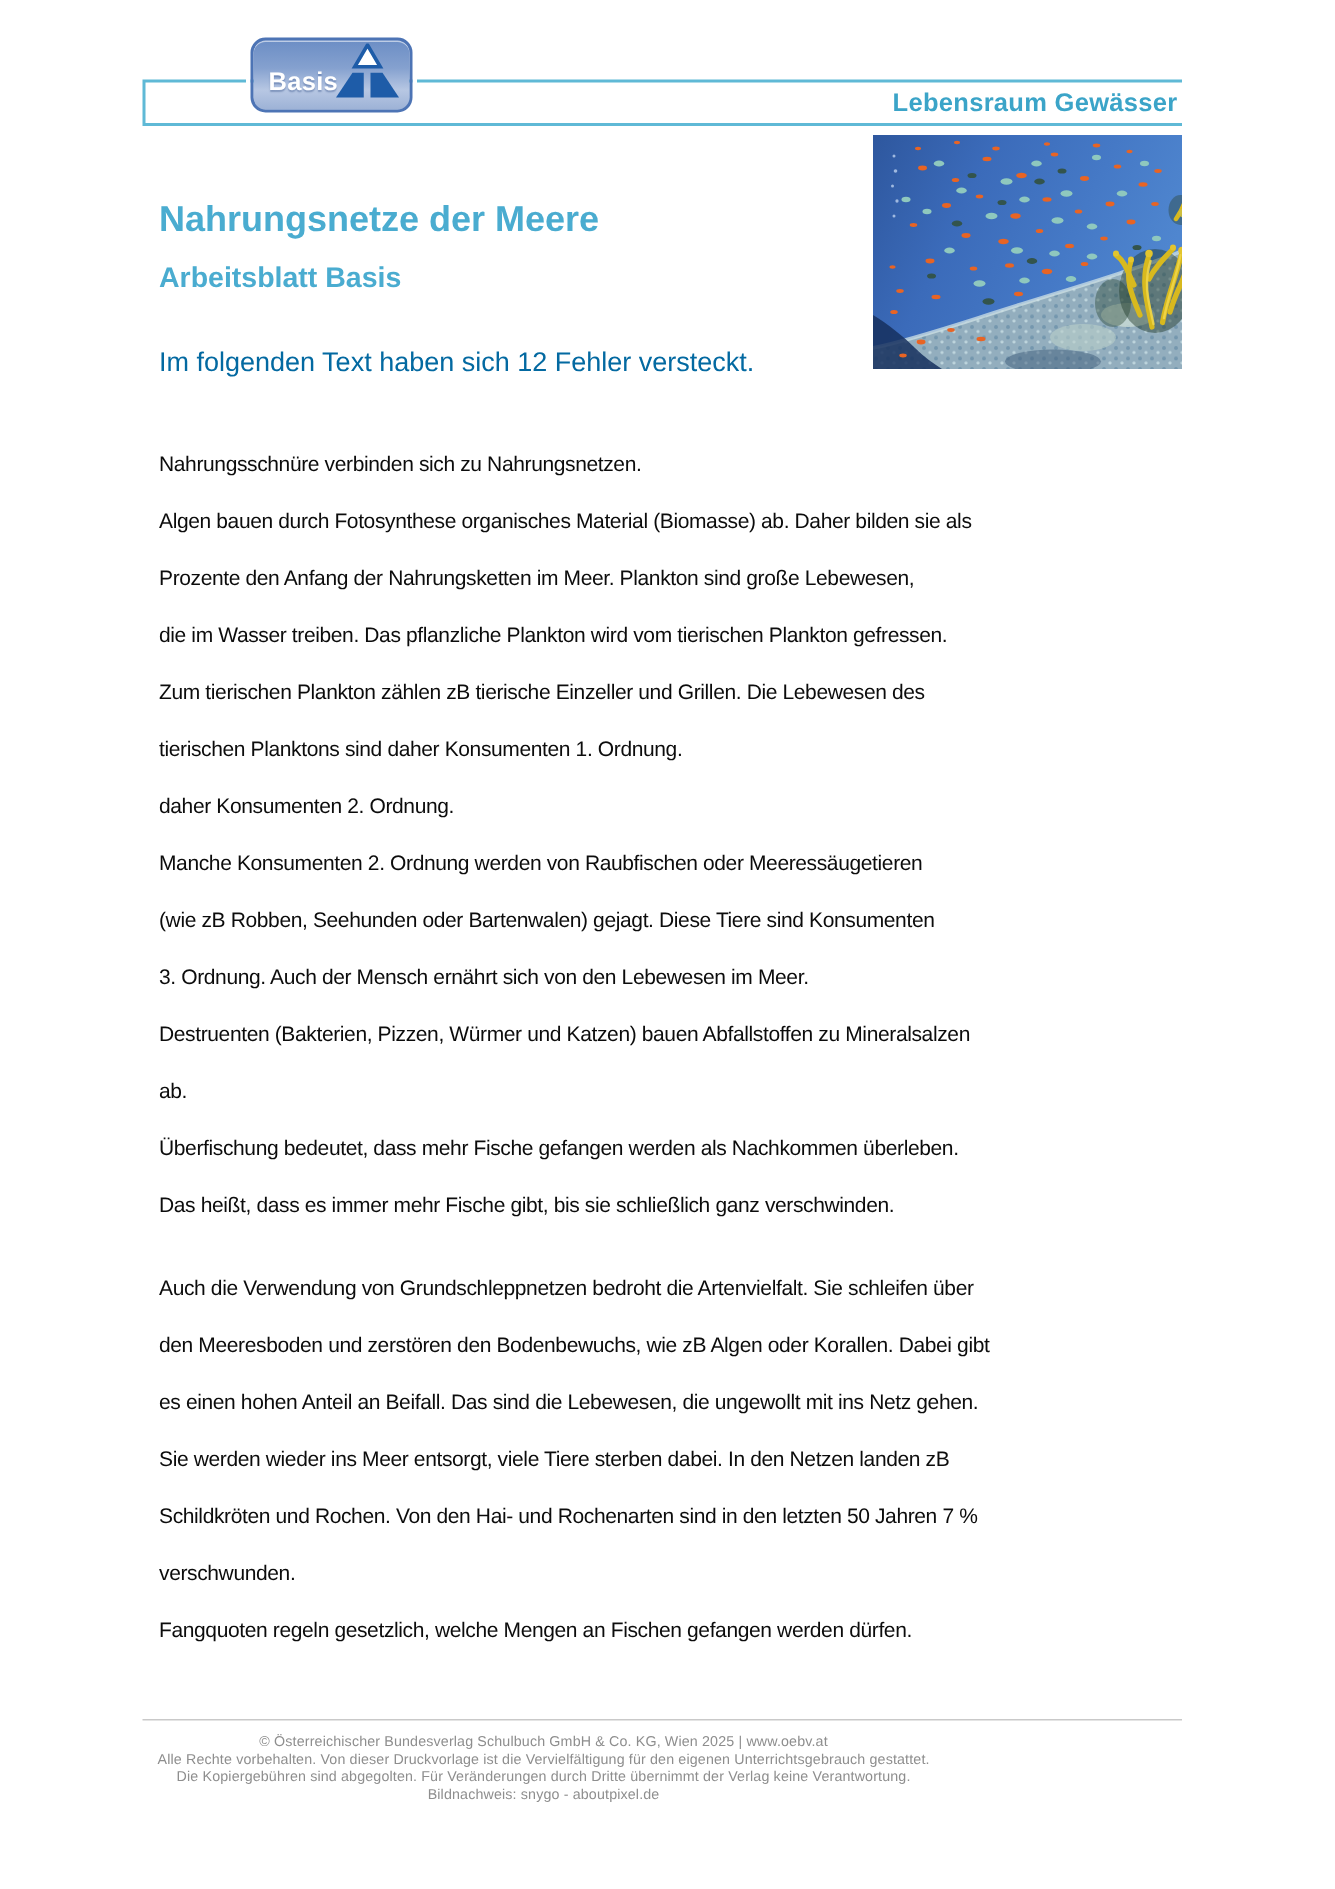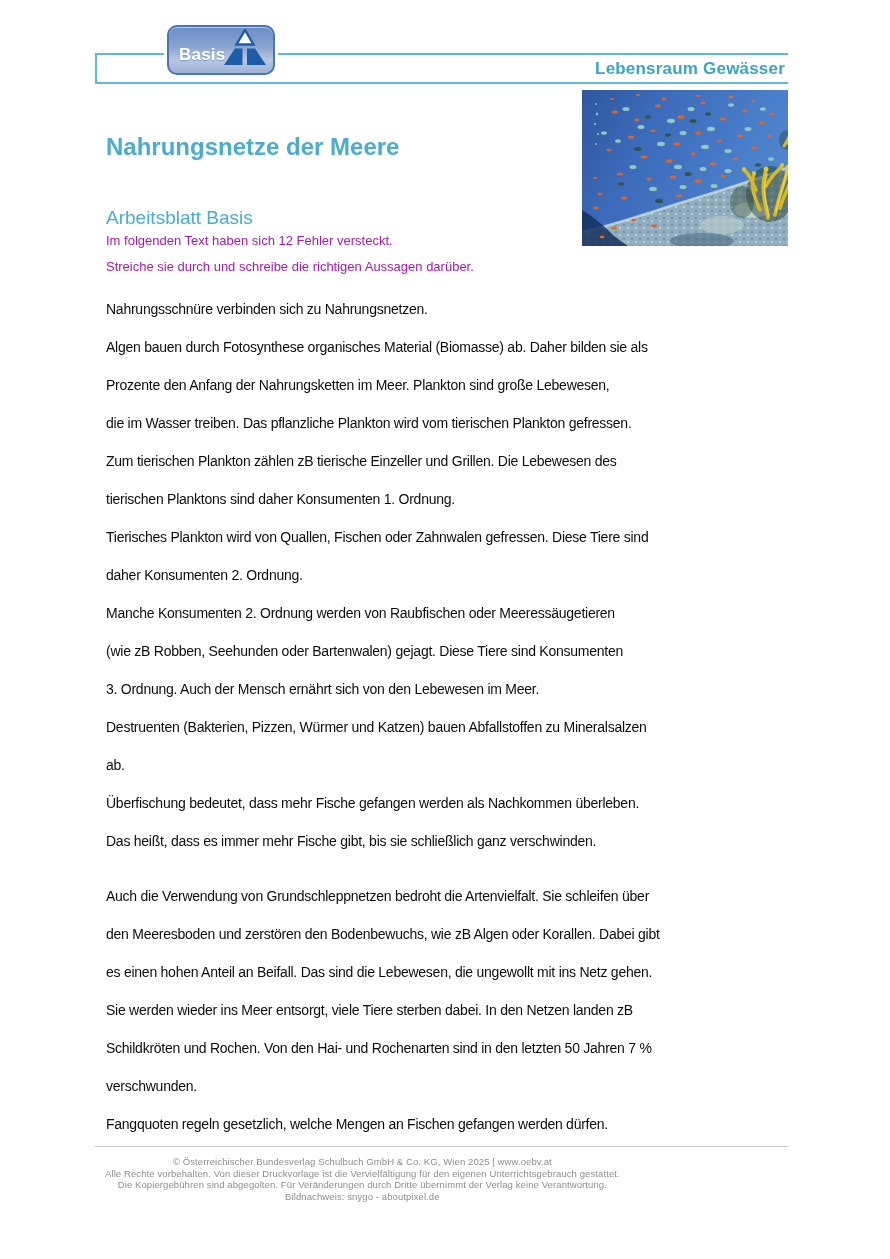"Arbeitsblatt Basis" .subtitle { font-weight: normal -> bold; margin-top: 32px -> none }
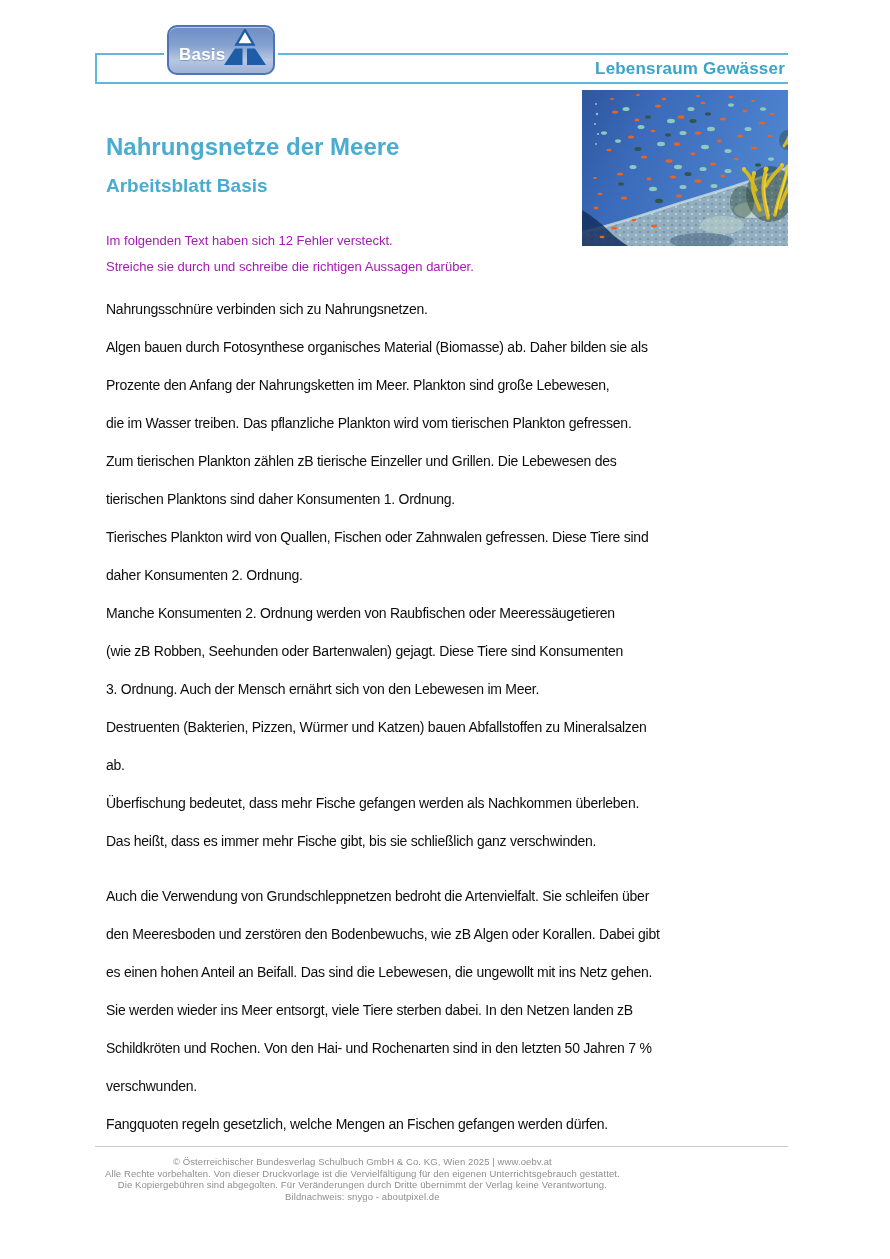"Im folgenden Text haben sich" .instructions { color: #a21caf -> #0369a1; font-size: 13px -> 18px }
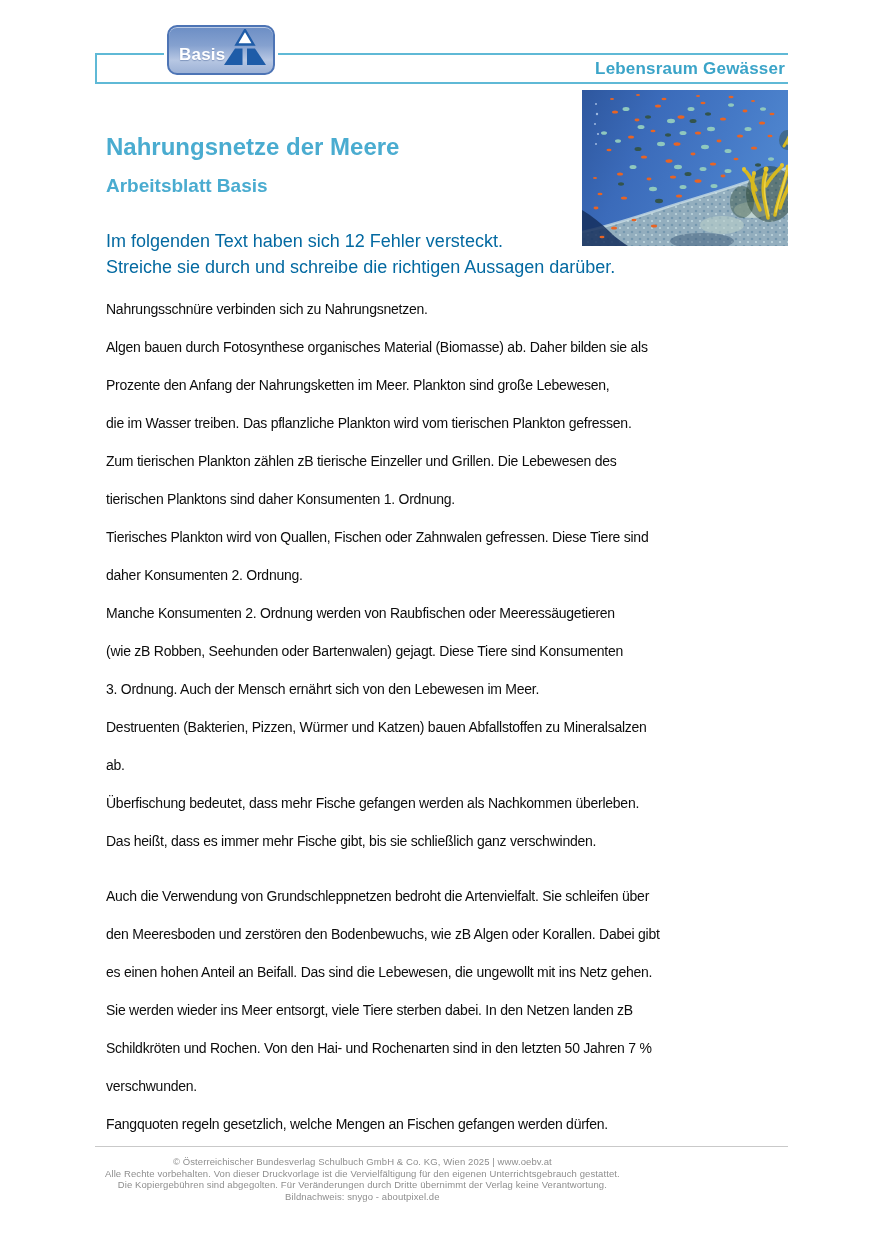"Streiche sie durch und schreibe" div { html: <div>Streiche sie durch und schreibe die richtigen Aussagen darüber.</div> -> none }
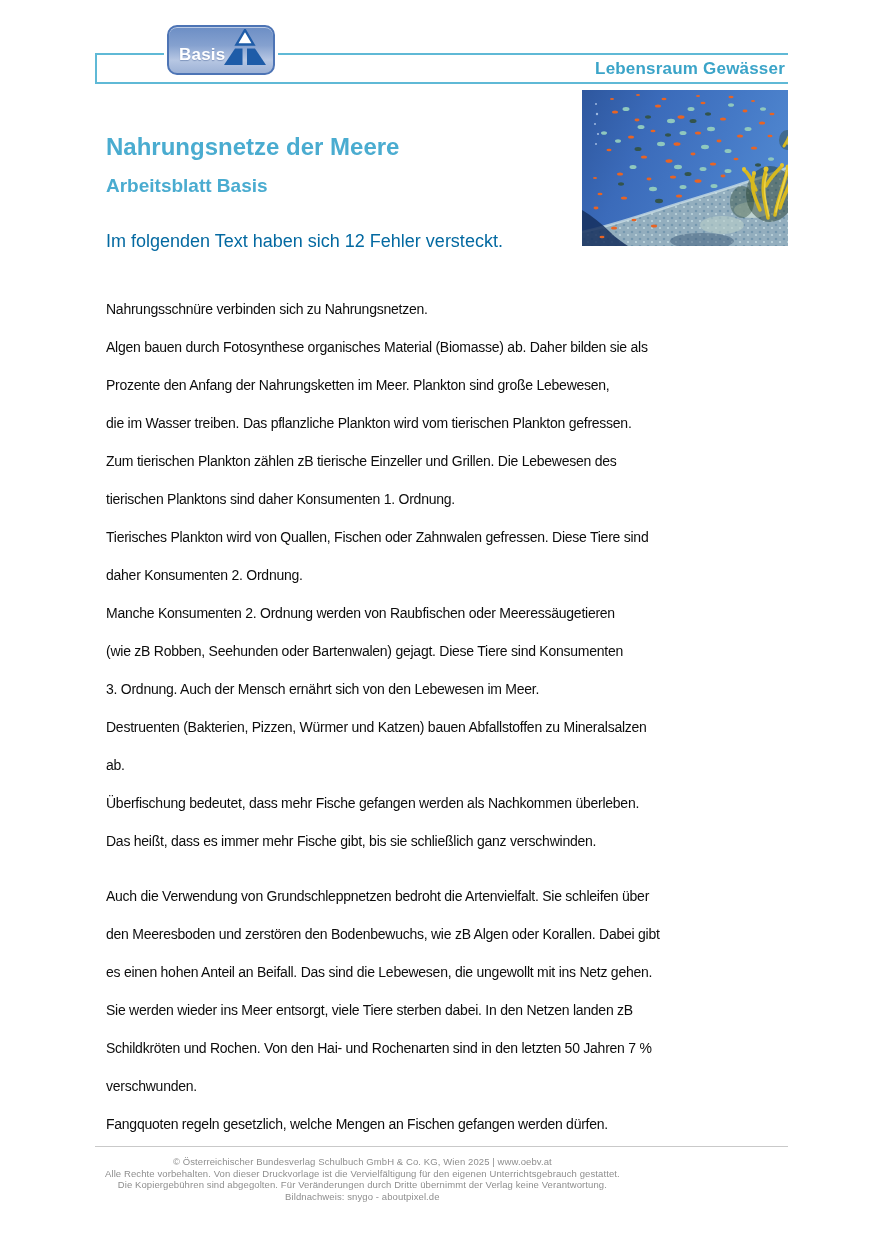"Tierisches Plankton wird von Quallen," div { html: <div>Tierisches Plankton wird von Quallen, Fischen oder Zahnwalen gefressen. Diese Tiere sind</div> -> none }
